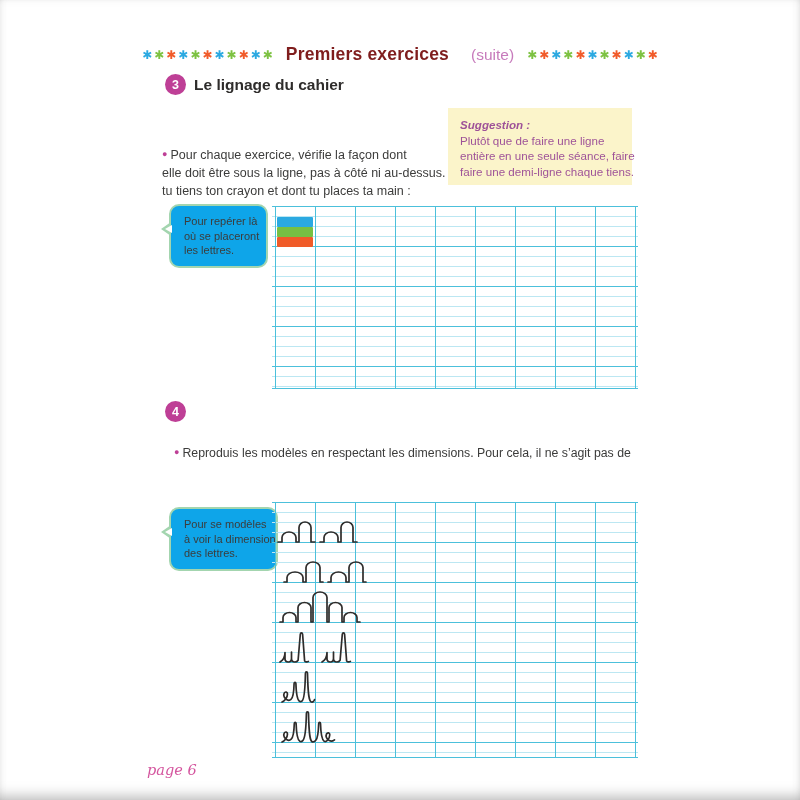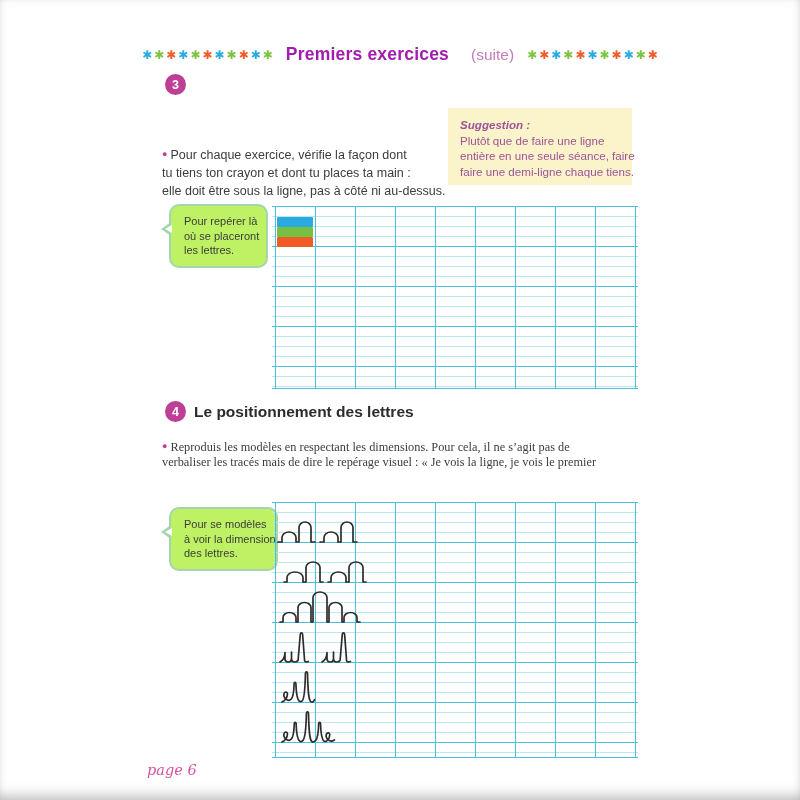"Premiers exercices" .t1 { color: #a21caf -> #7f1d1d }
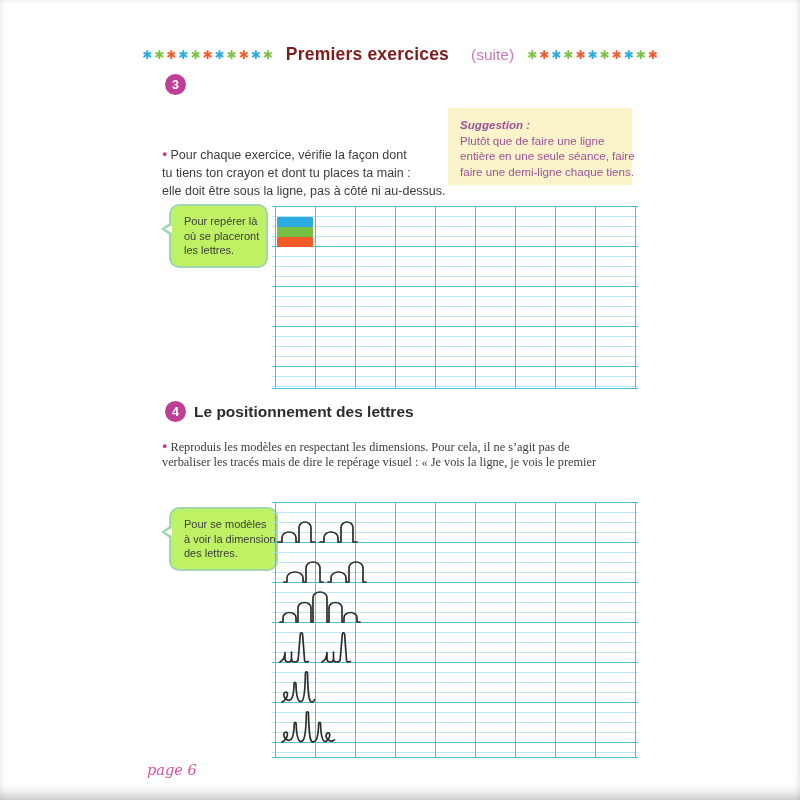"Le lignage du cahier" span.sec-title { html: none -> <span>Le lignage du cahier</span> }
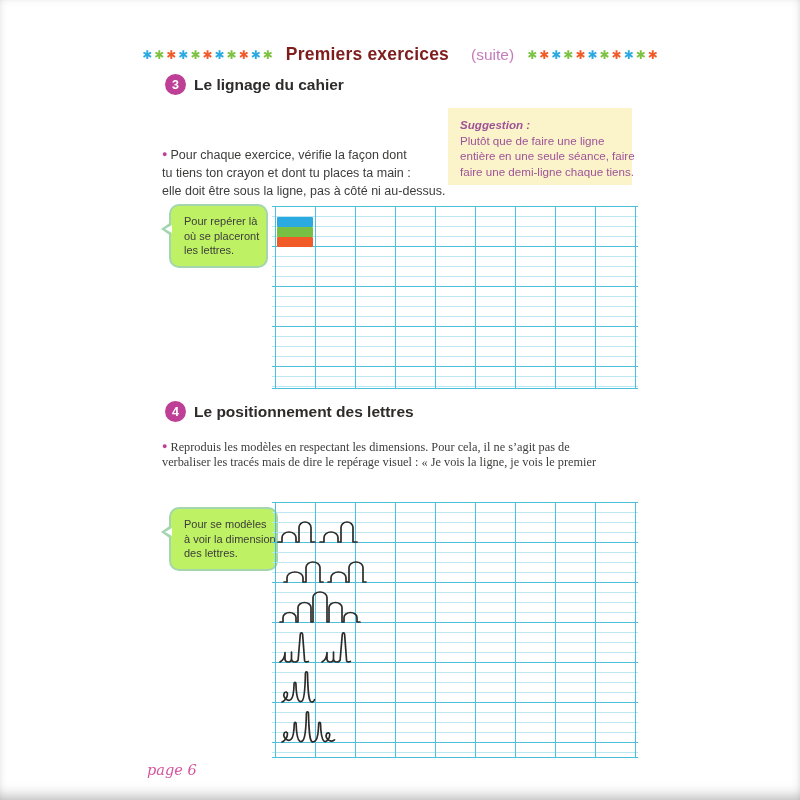"tu tiens ton crayon et" span.line { order: before "elle doit être sous la" -> after "elle doit être sous la" }
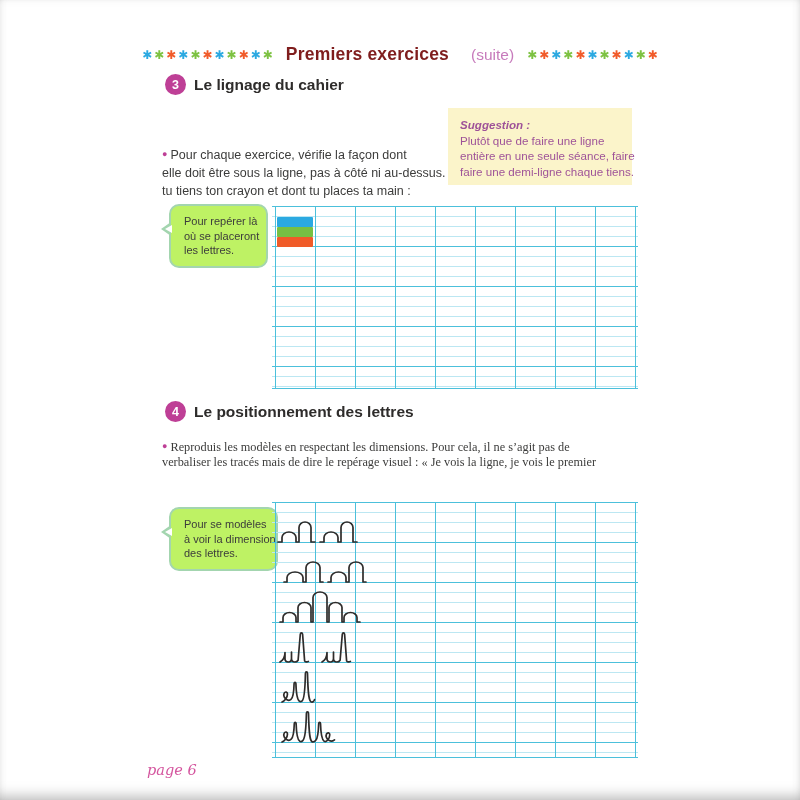"Pour repérer là" .bubble { background: #bef264 -> #0ea5e9 }
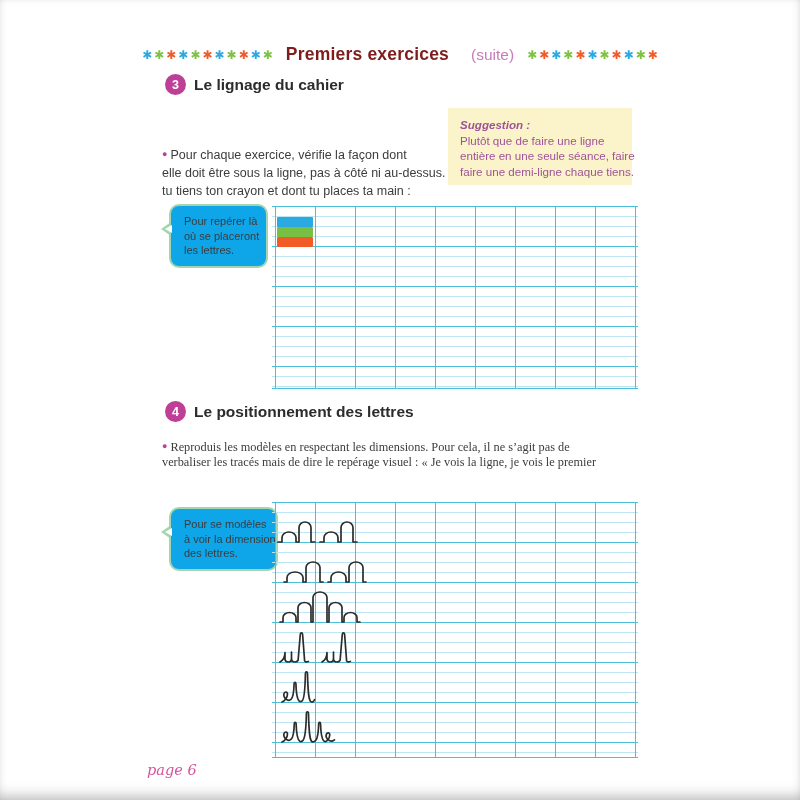"Le positionnement des lettres" span.sec-title { html: <span>Le positionnement des lettres</span> -> none }
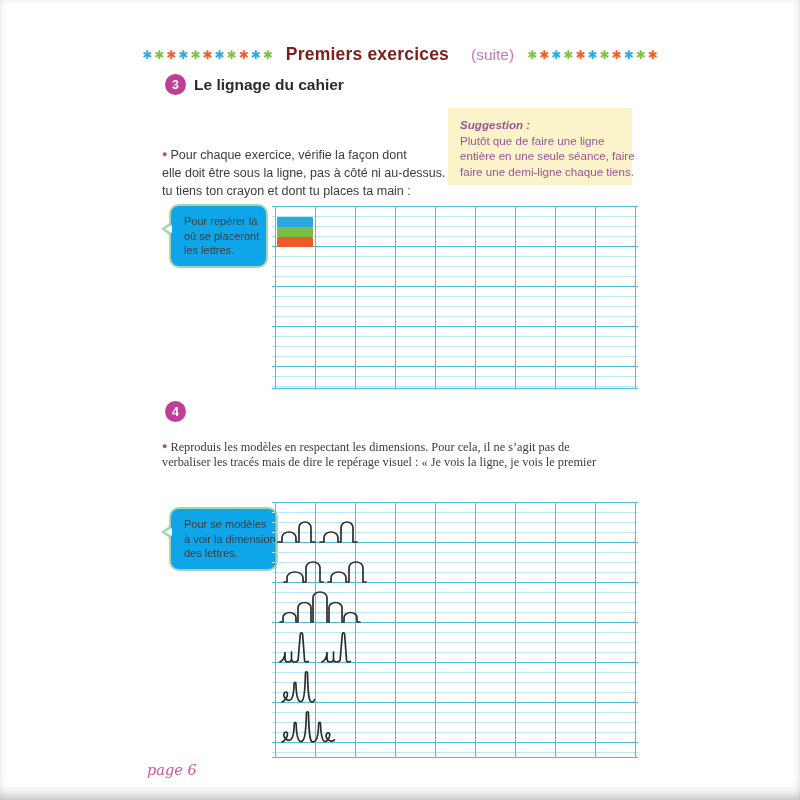"● Reproduis les modèles en" .paragraph { font-family: Liberation Serif, serif -> none; left: 162px -> 174px; line-height: 15px -> 26px }
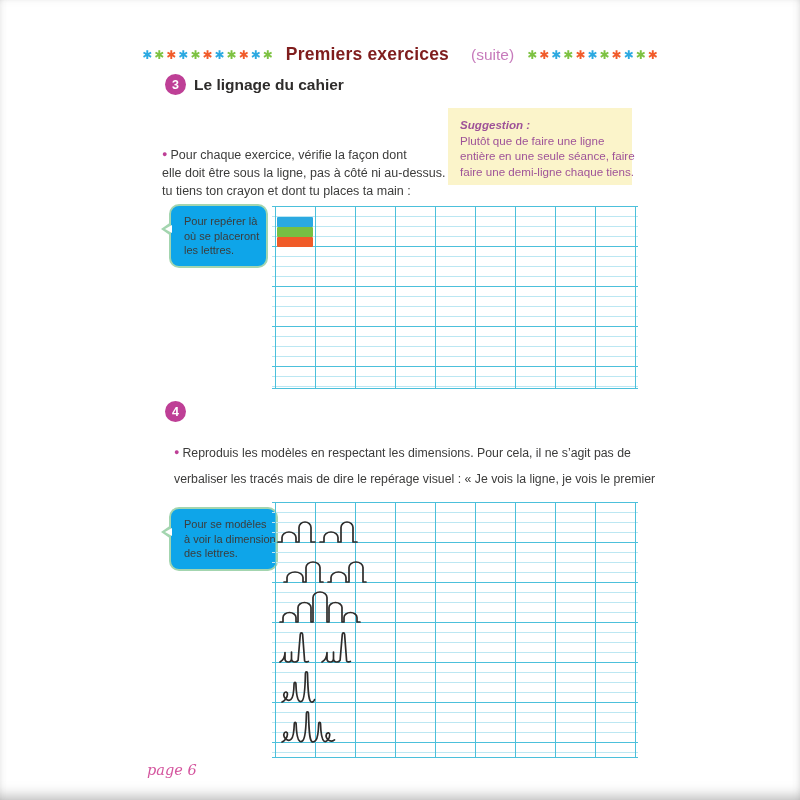"verbaliser les tracés mais de" span.line { html: <span><span>verbaliser les tracés mais de dire le repérage visuel : « Je vois la ligne, je vois le premier</span></span> -> none }
